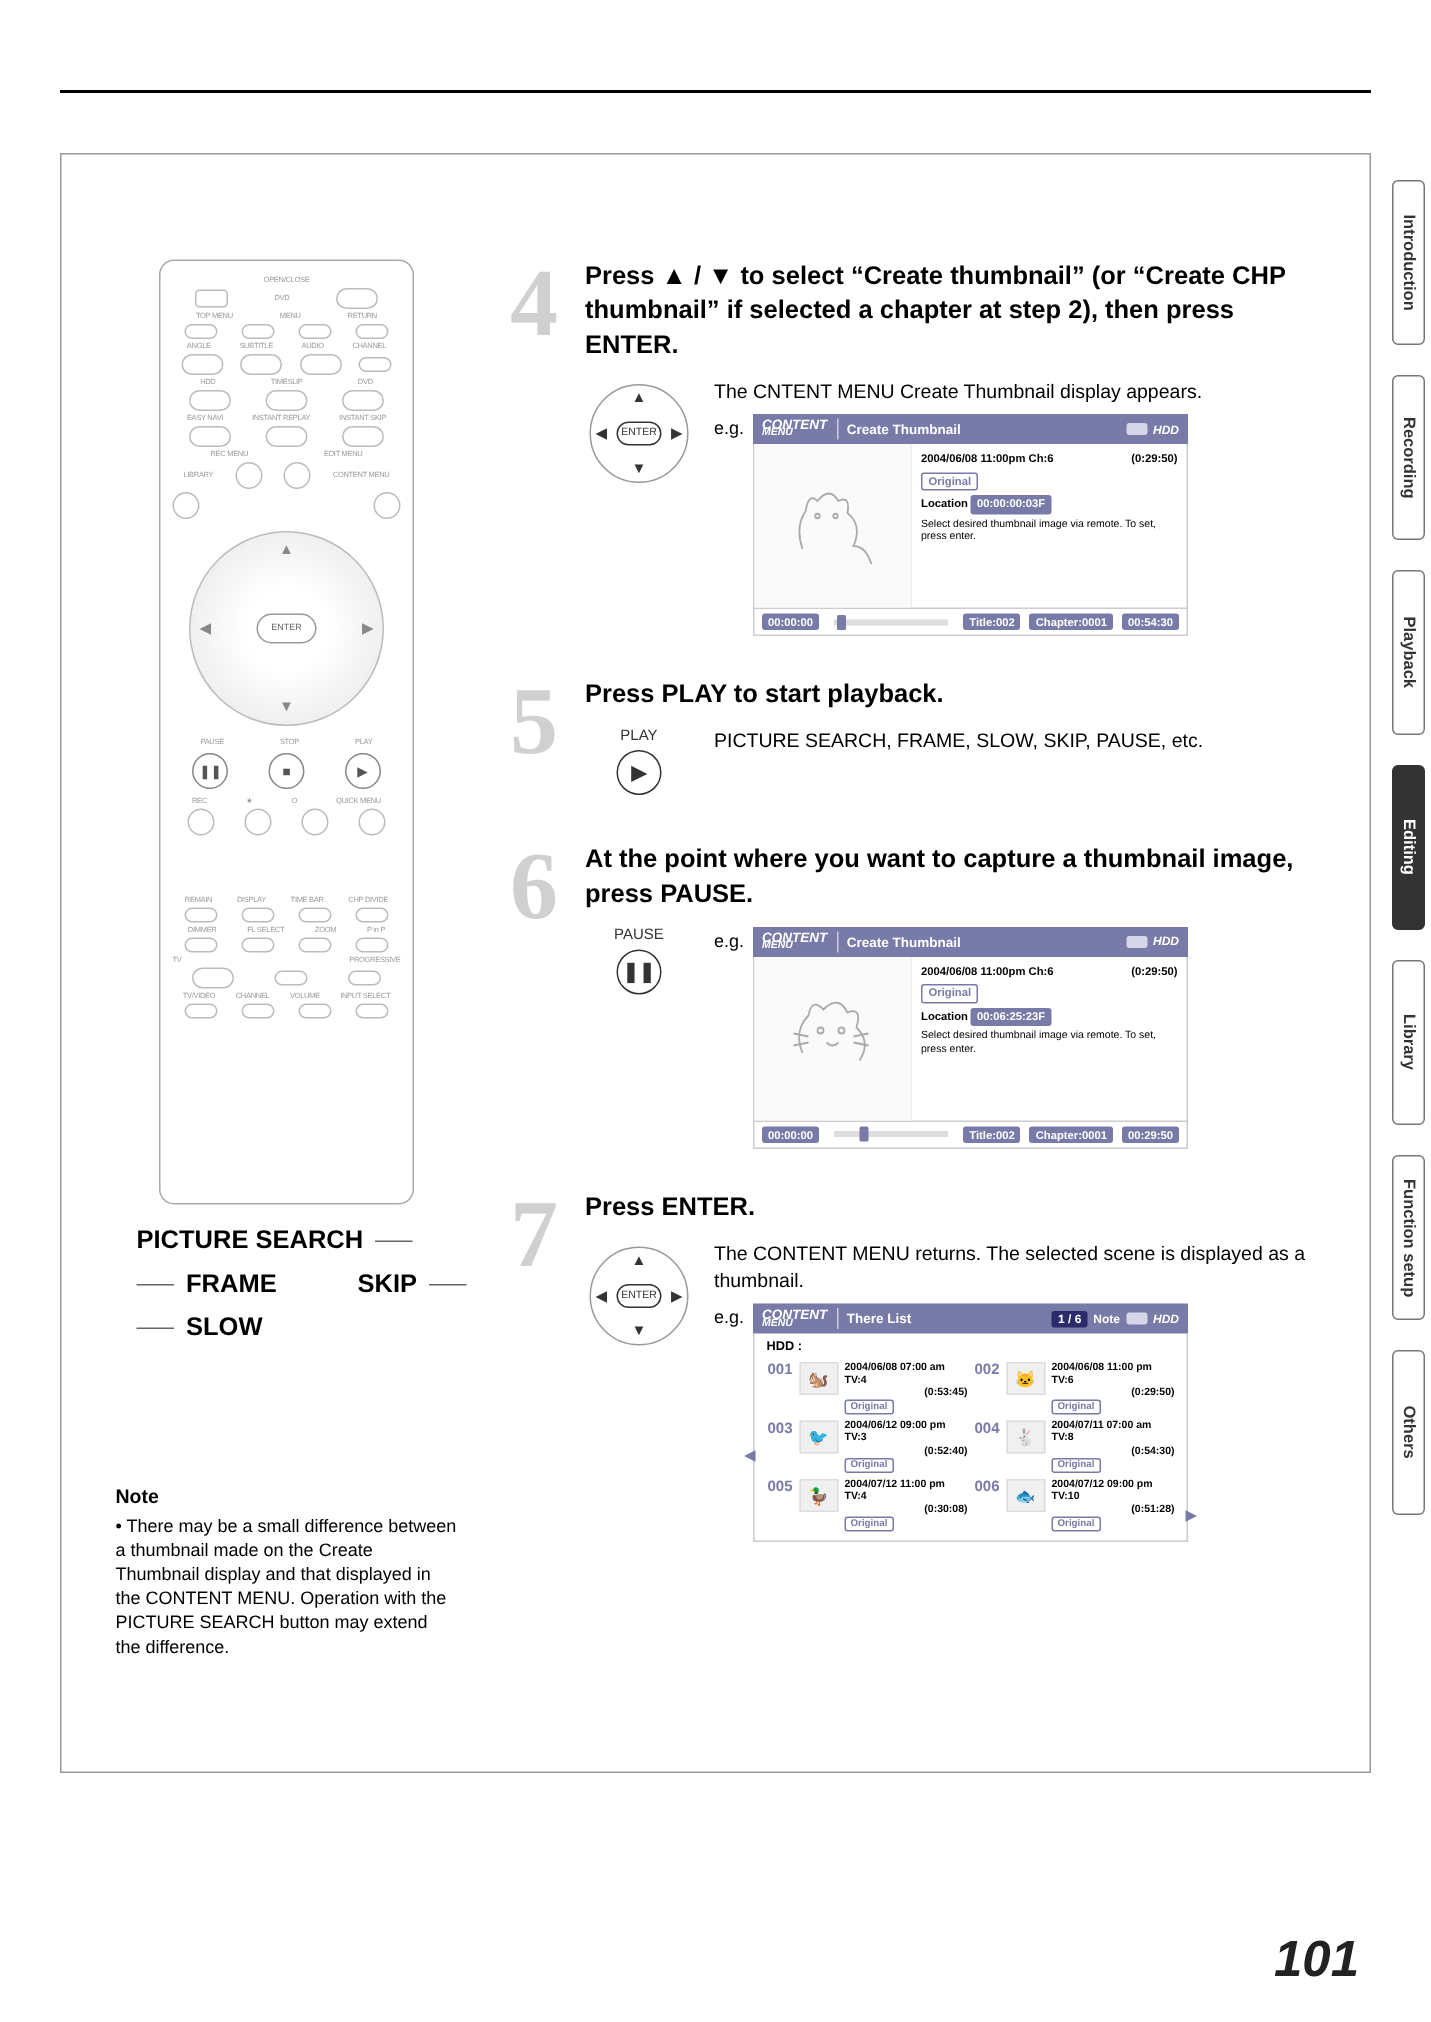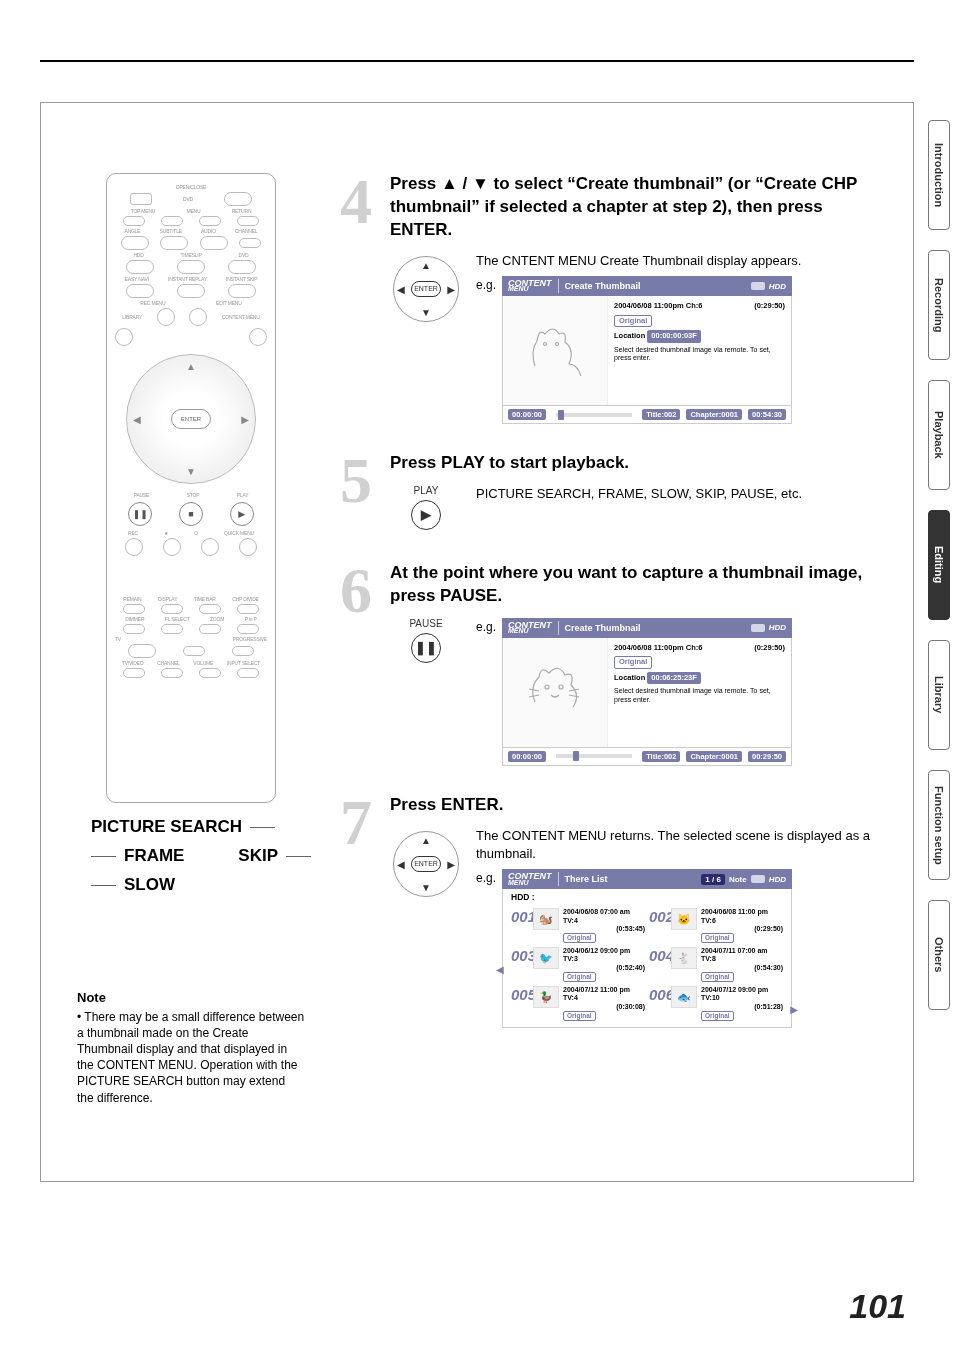"001" .tl-num { font-size: 15px -> 10px; font-style: italic -> none }
